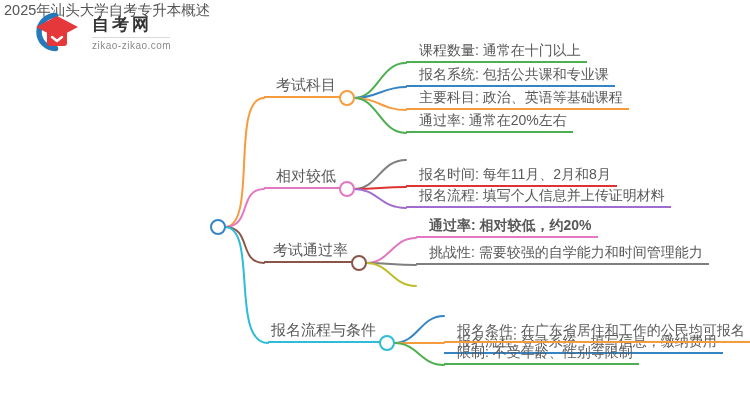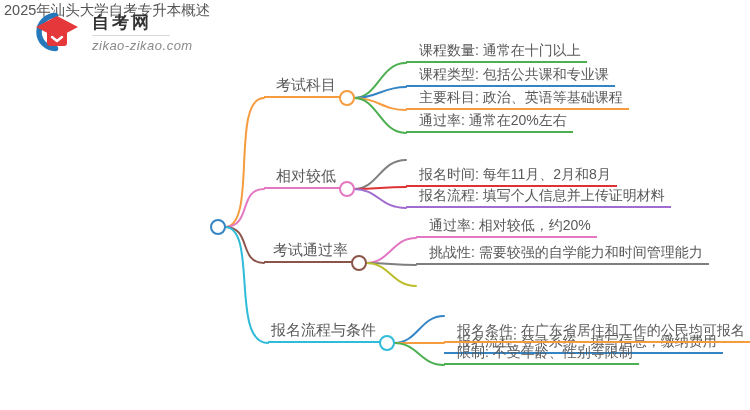"zikao-zikao.com" .site-url { font-size: 13px -> 10px; font-style: italic -> none }
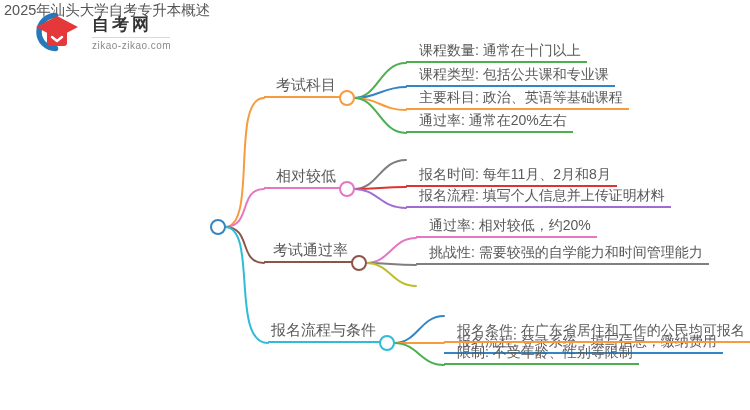"课程类型: 包括公共课和专业课" div.leaf { text: 课程类型 -> 报名系统 }
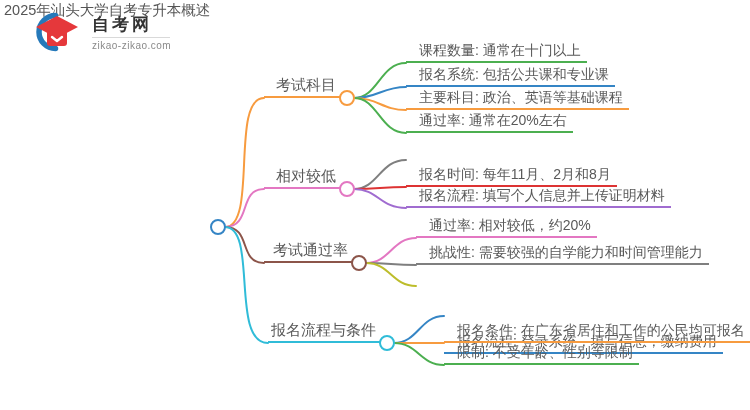"通过率: 相对较低，约20%" div.leaf { font-weight: none -> bold }
